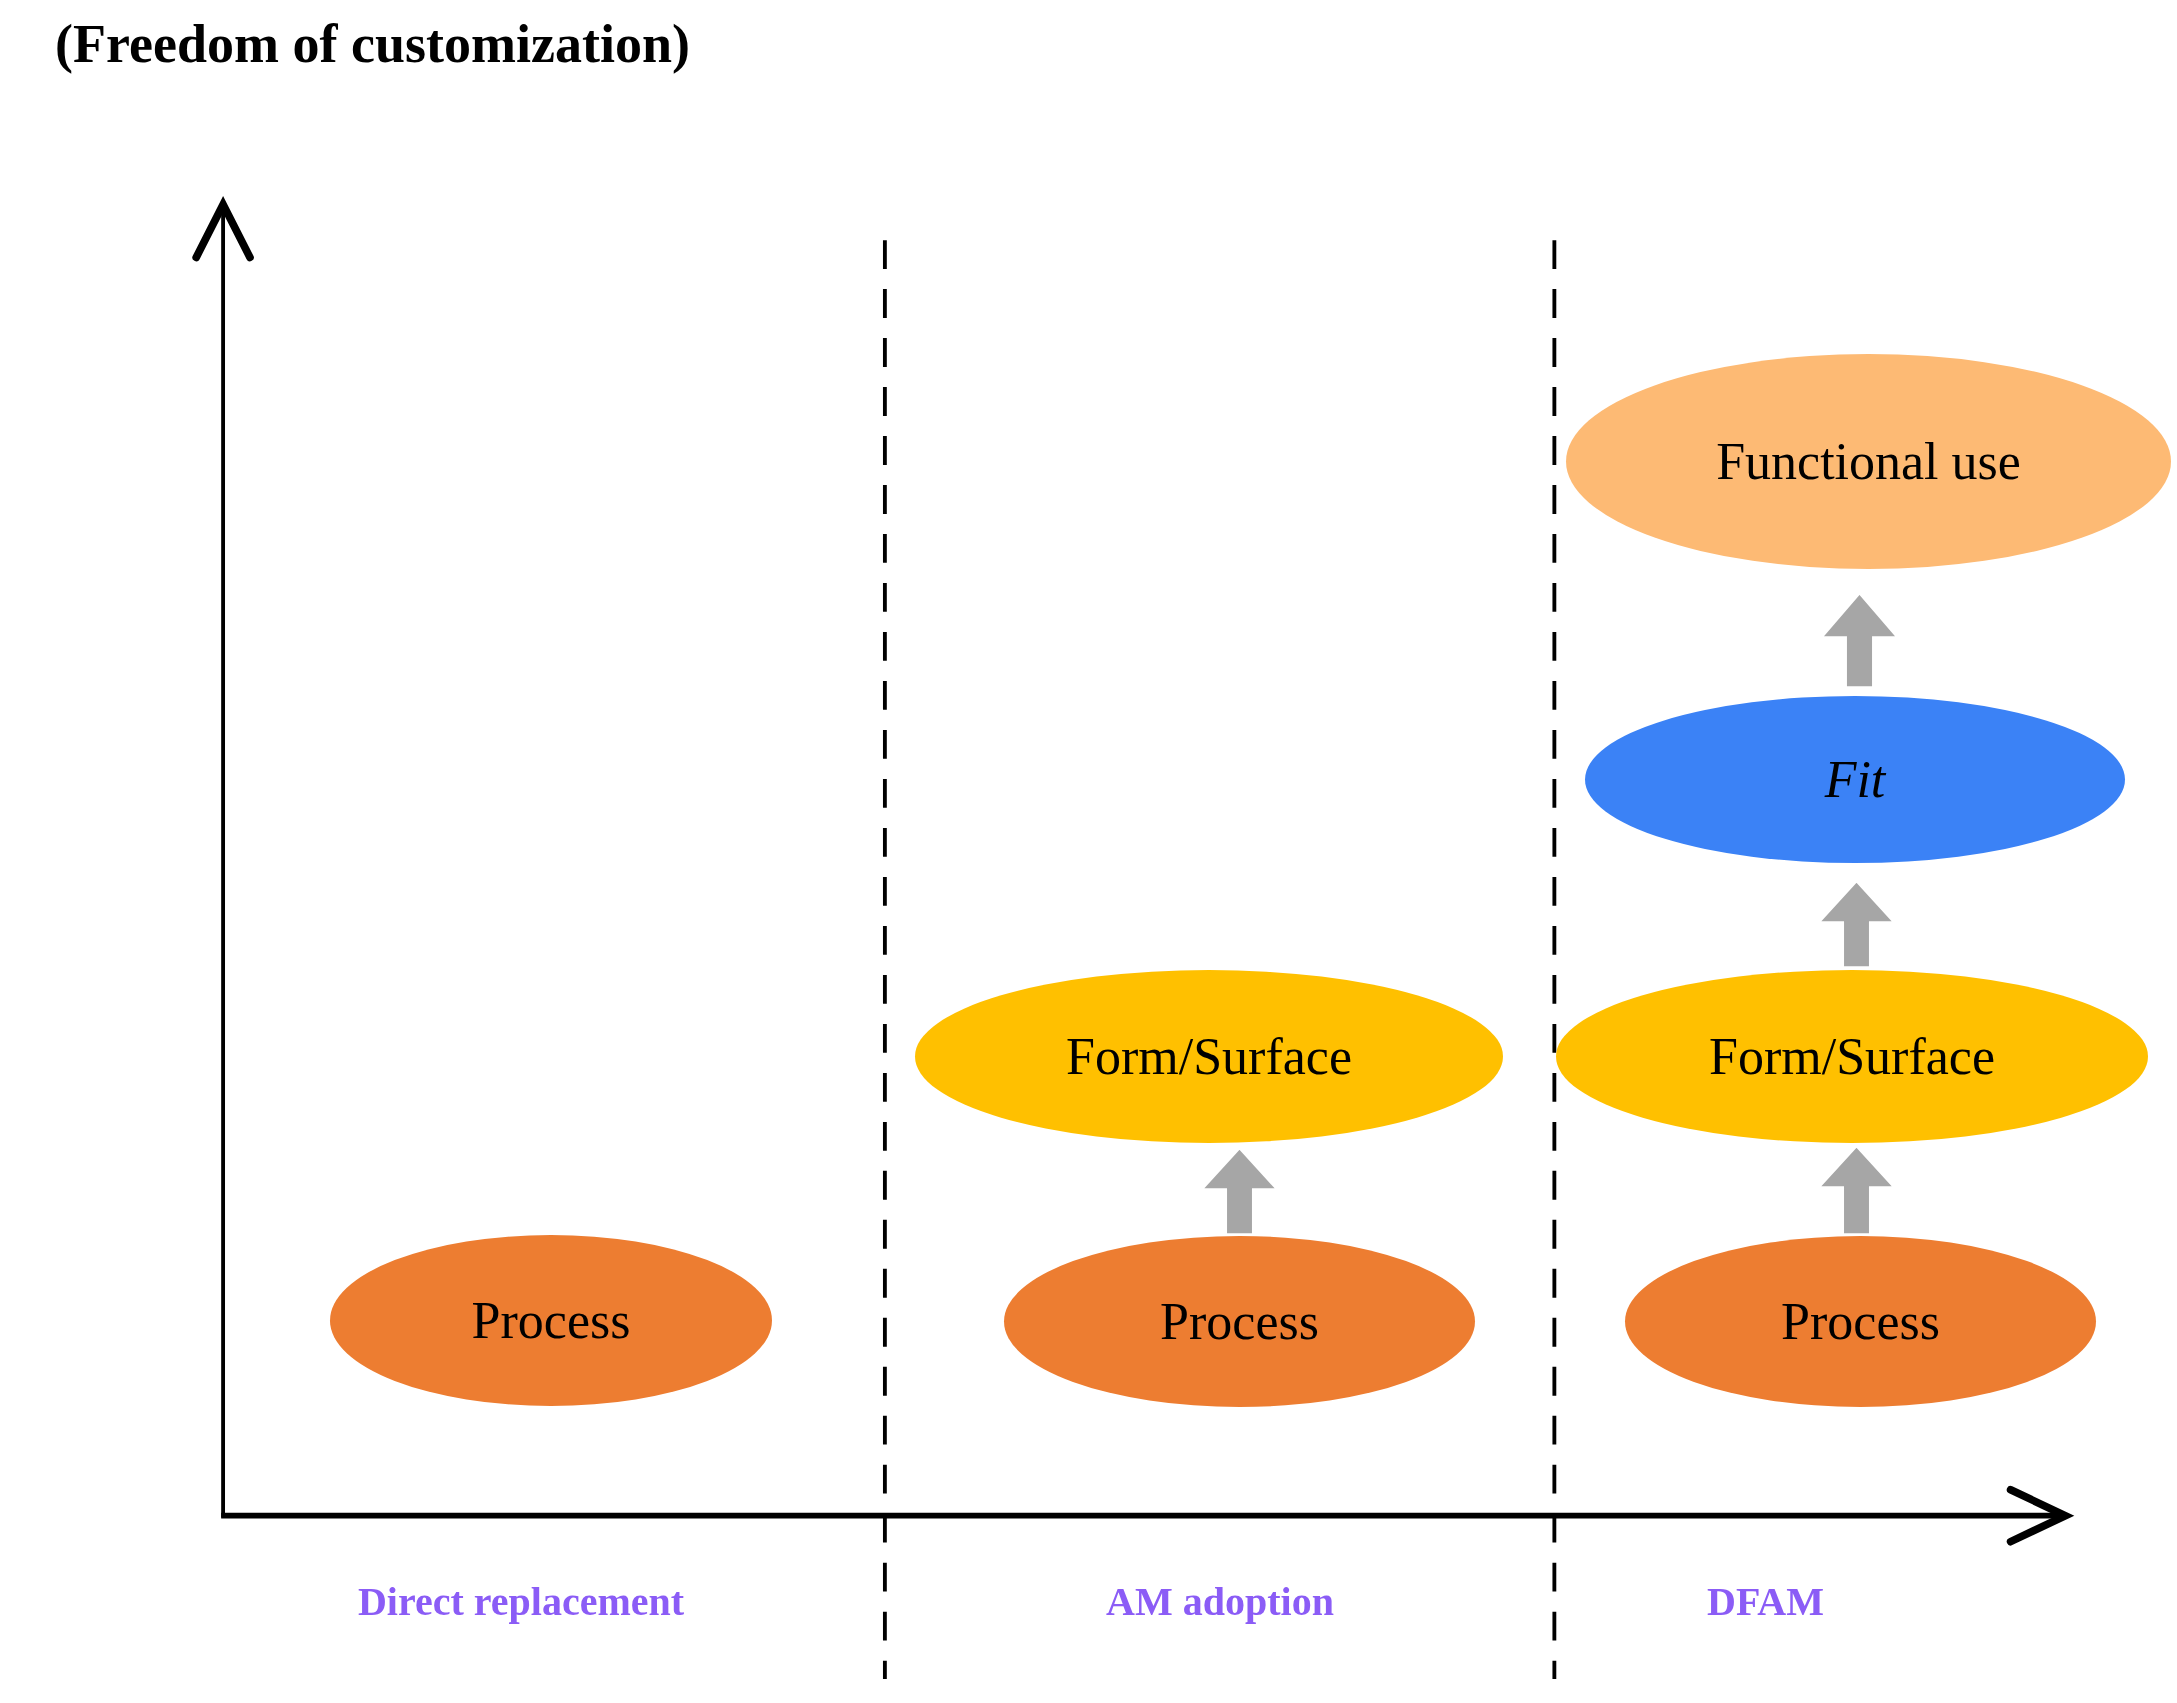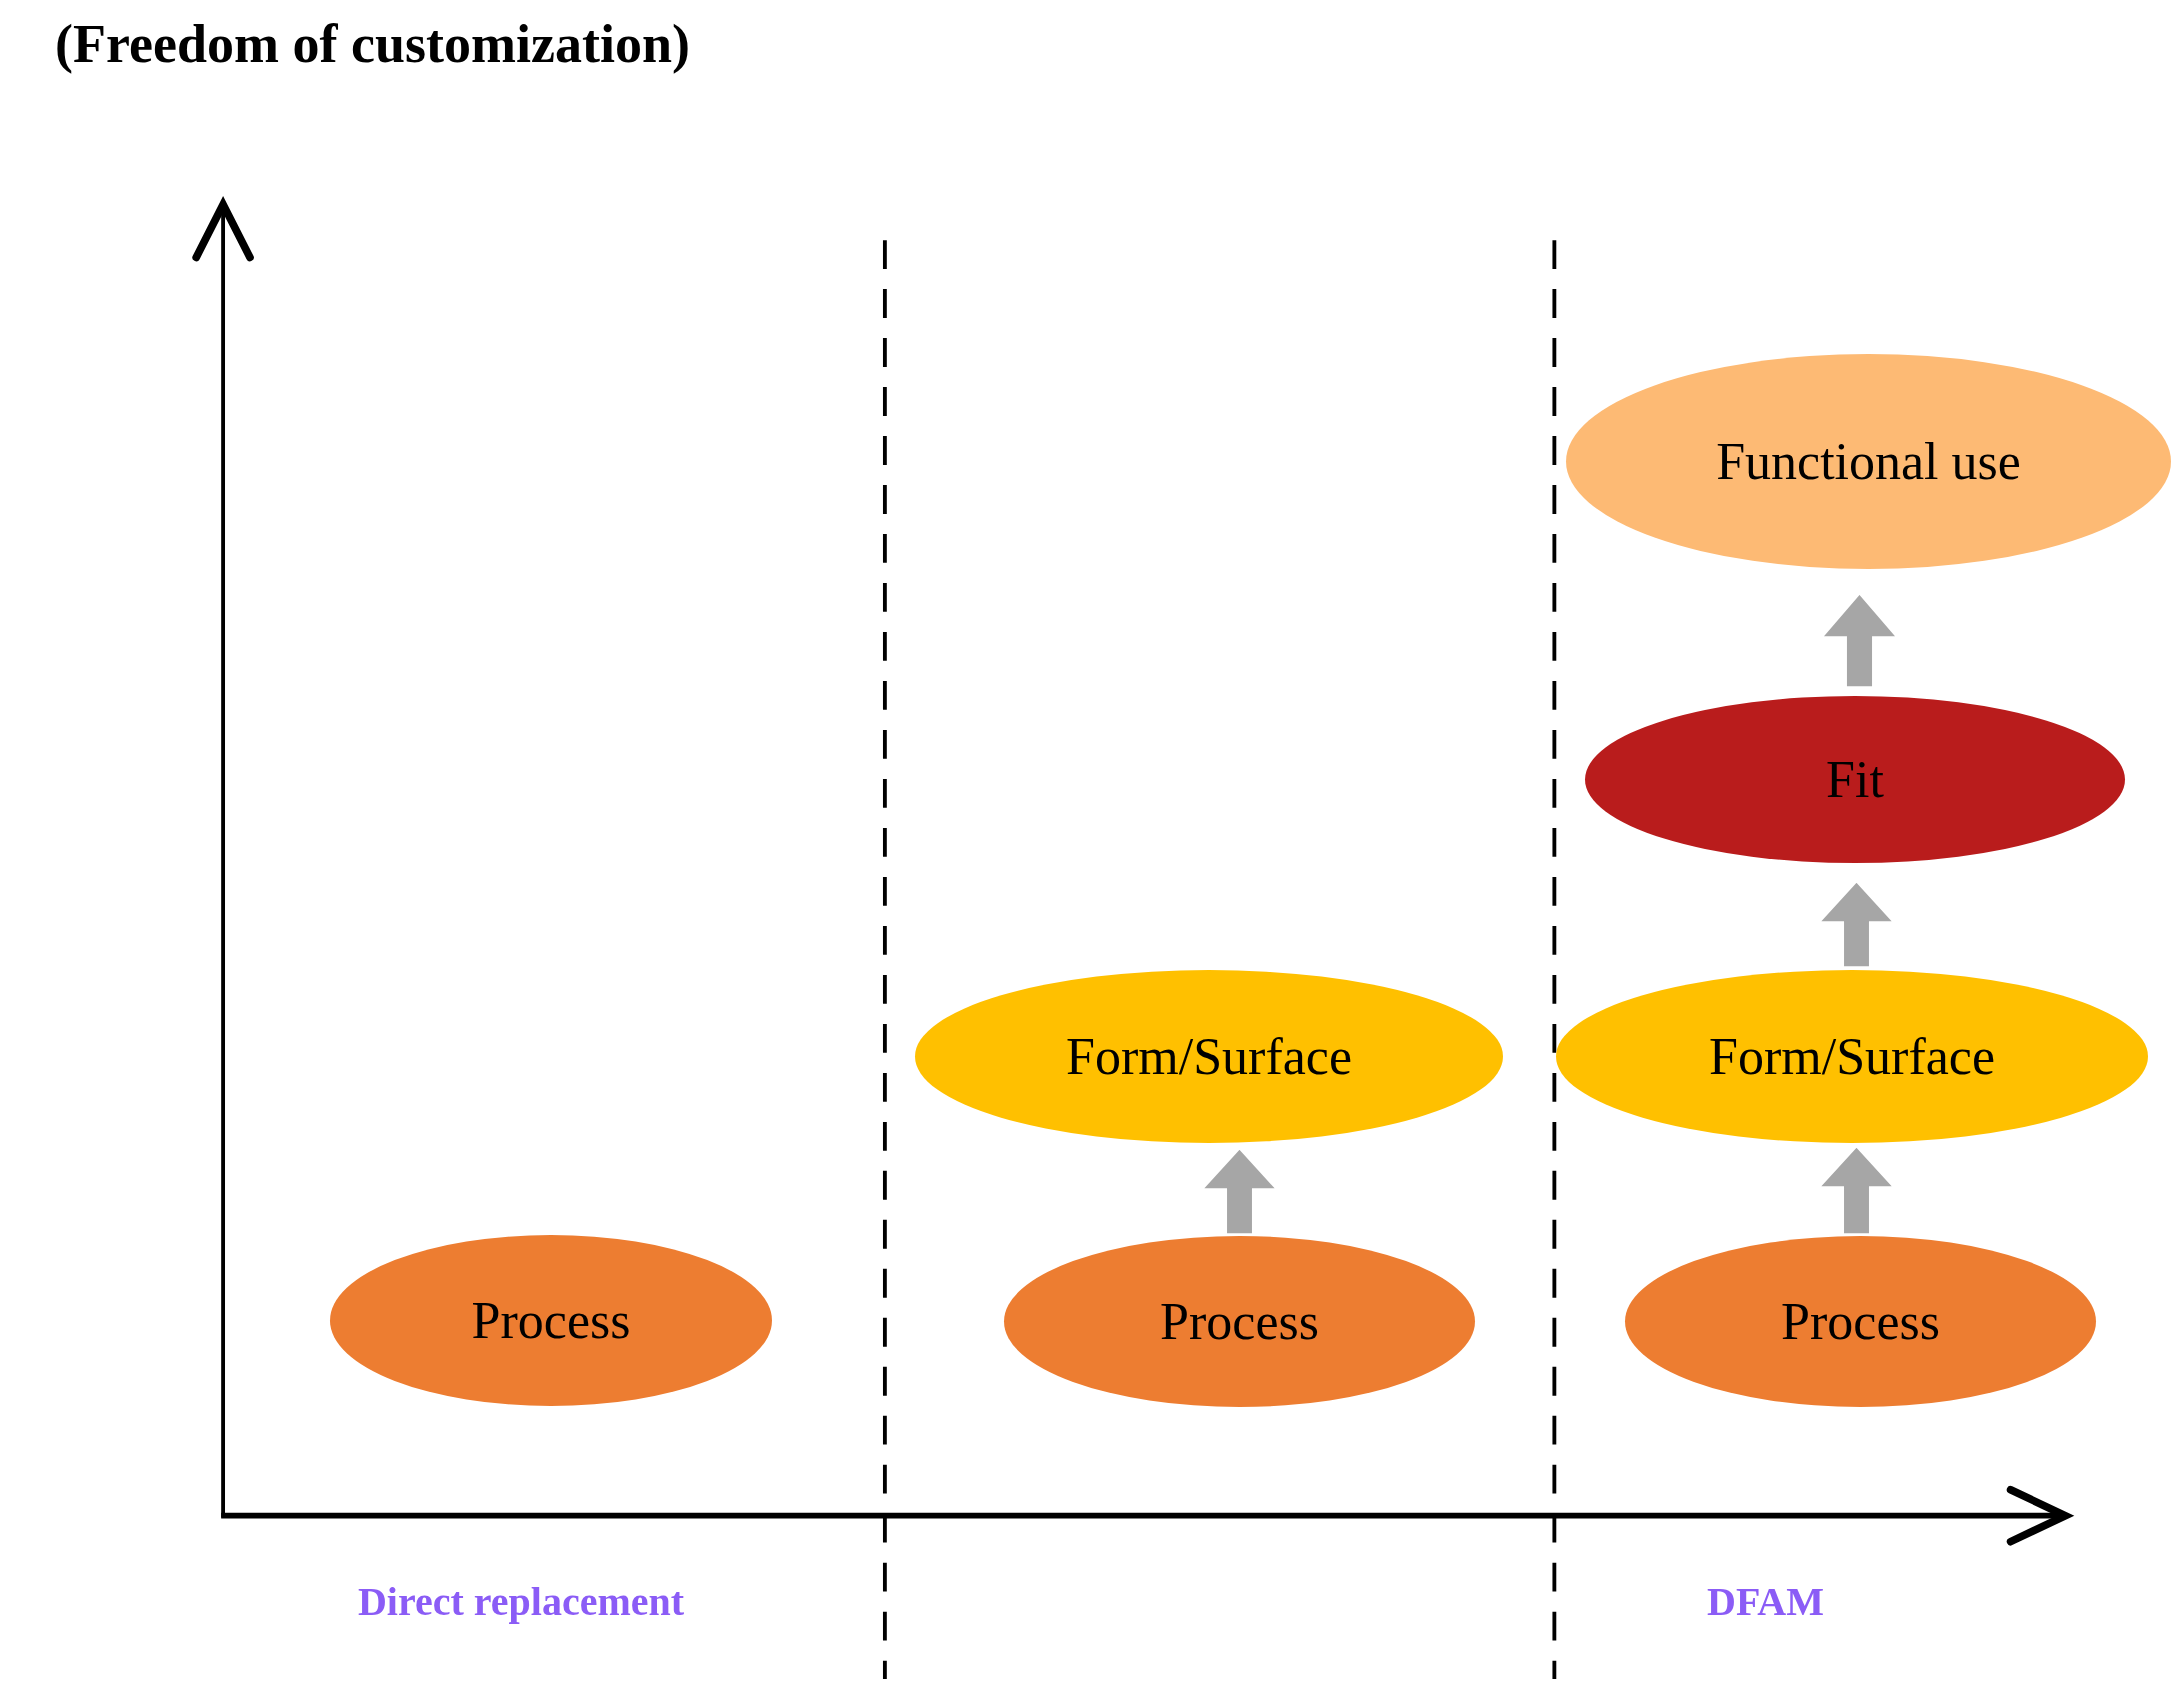"Fit" div.ellipse { background: #b91c1c -> #3b82f6; font-style: none -> italic }
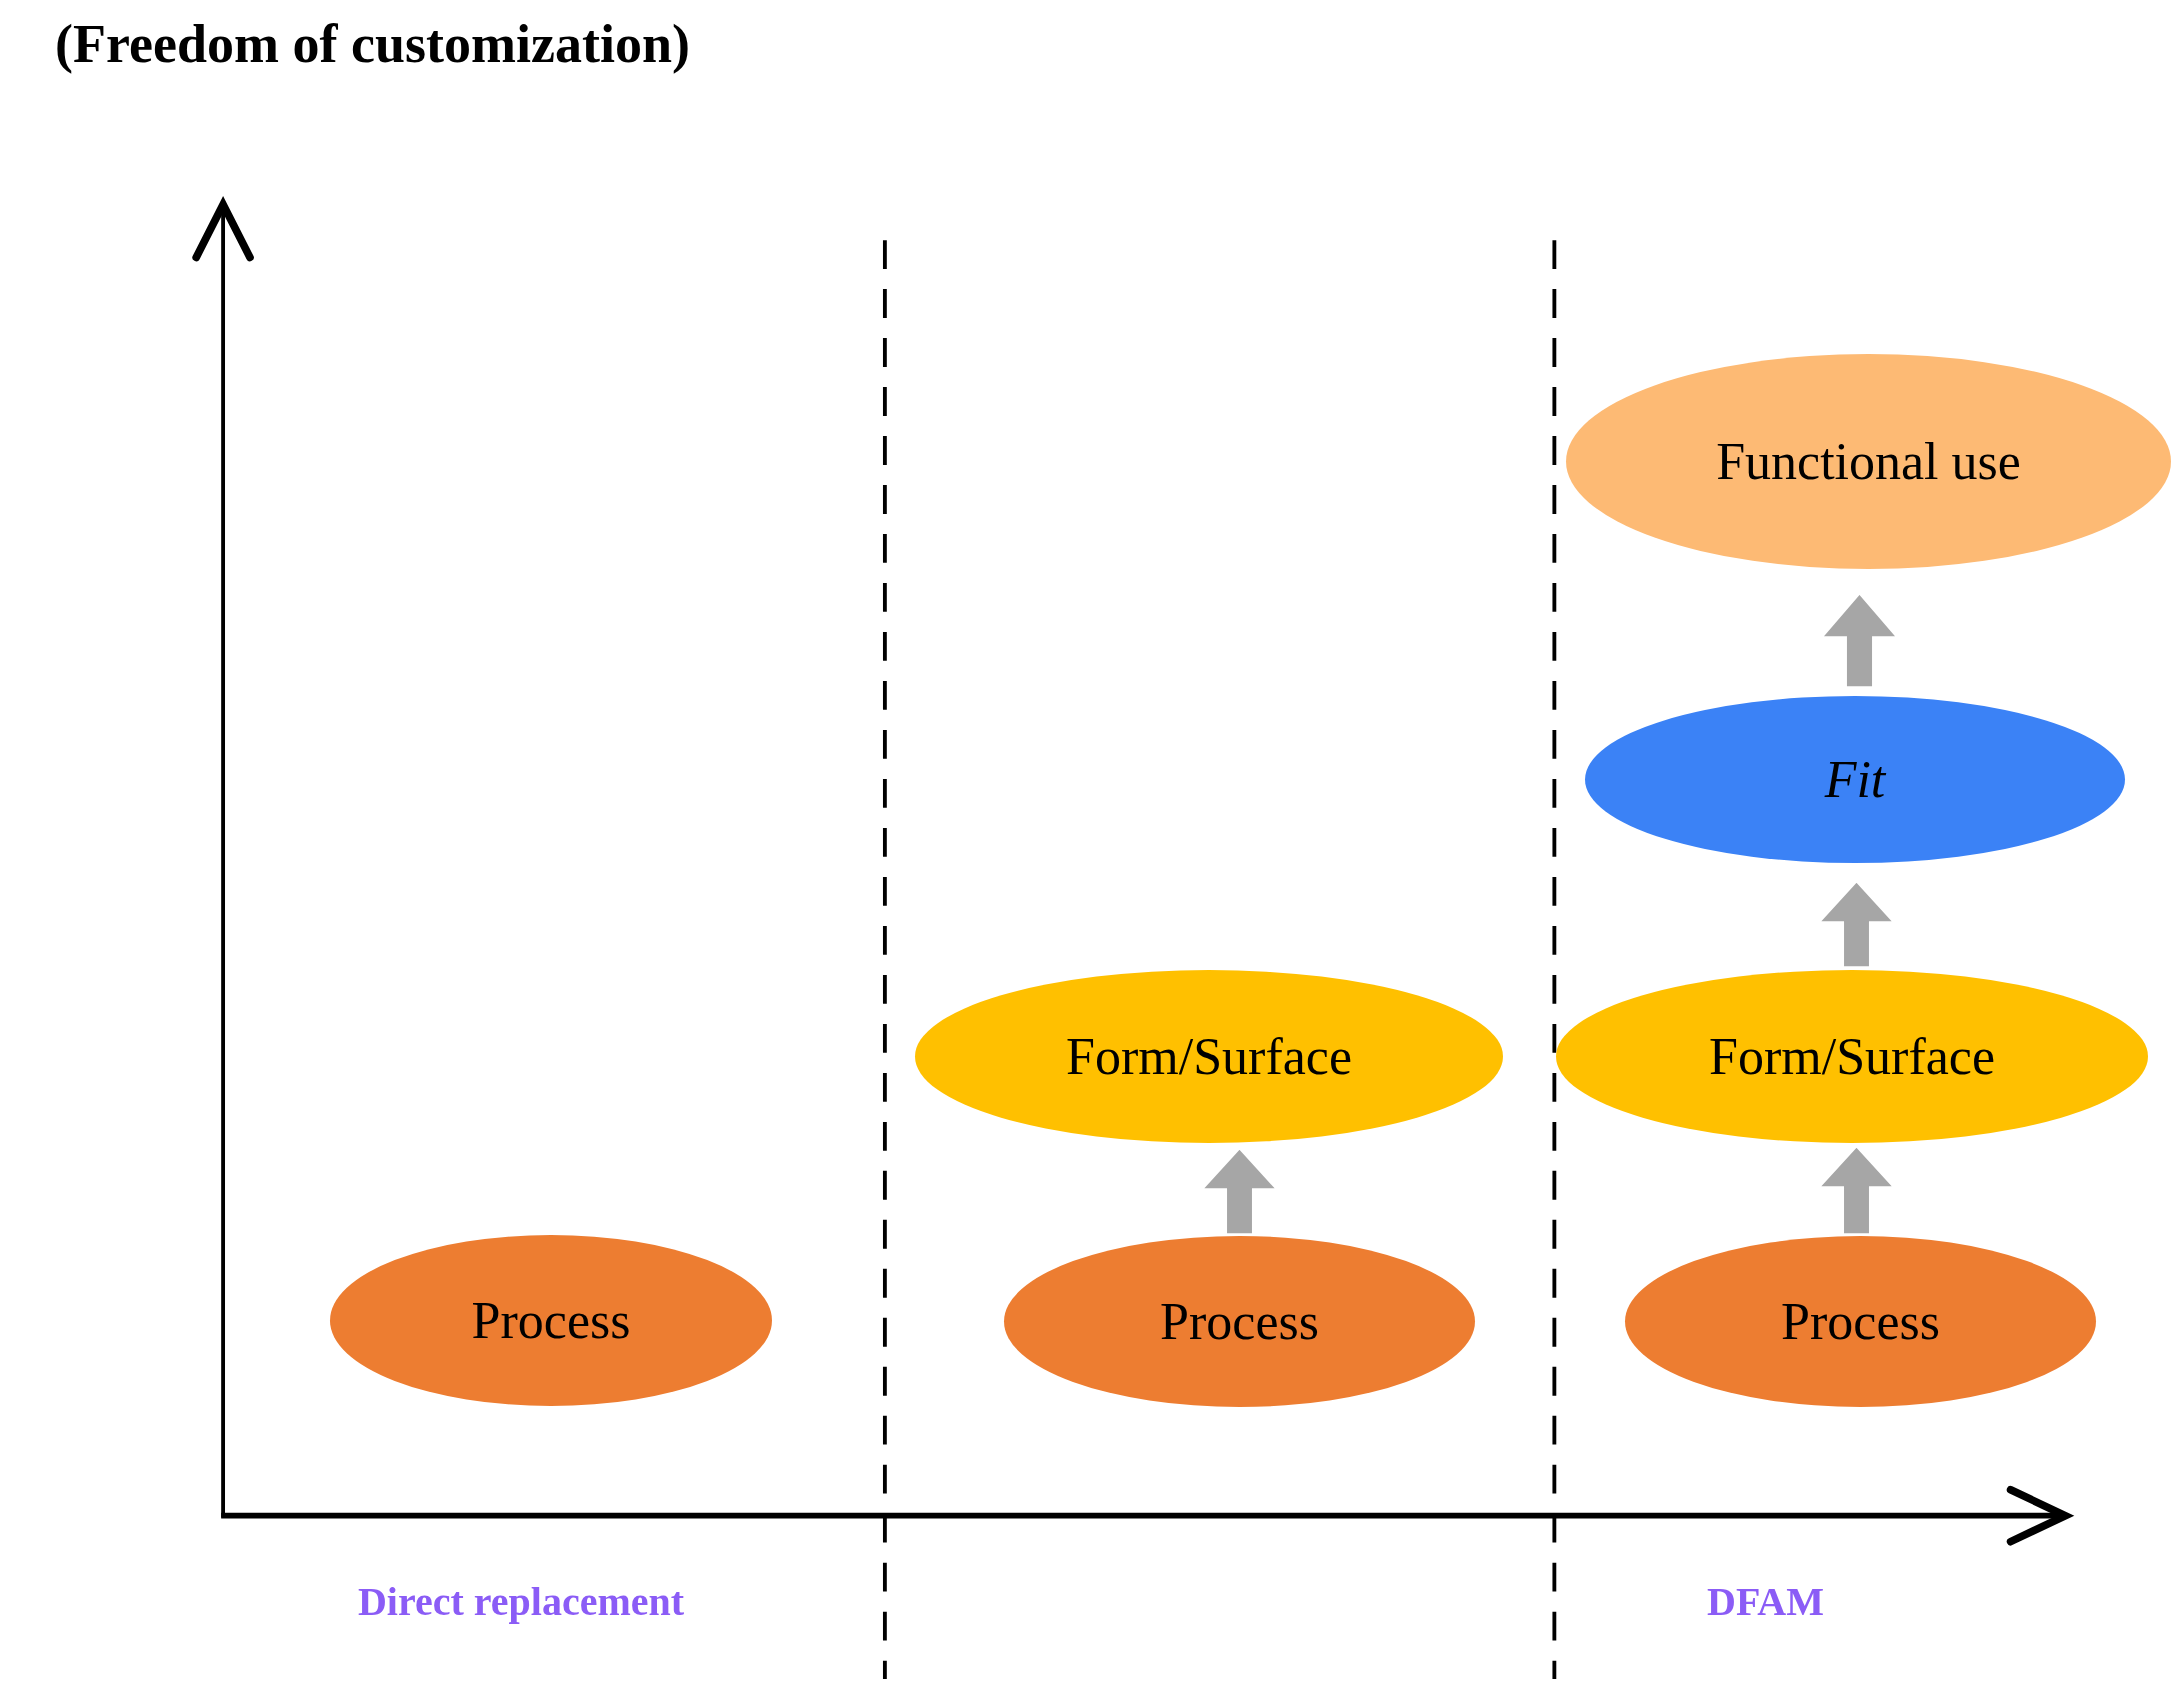"AM adoption" div.stage-label { html: none -> <div>AM adoption</div> }
